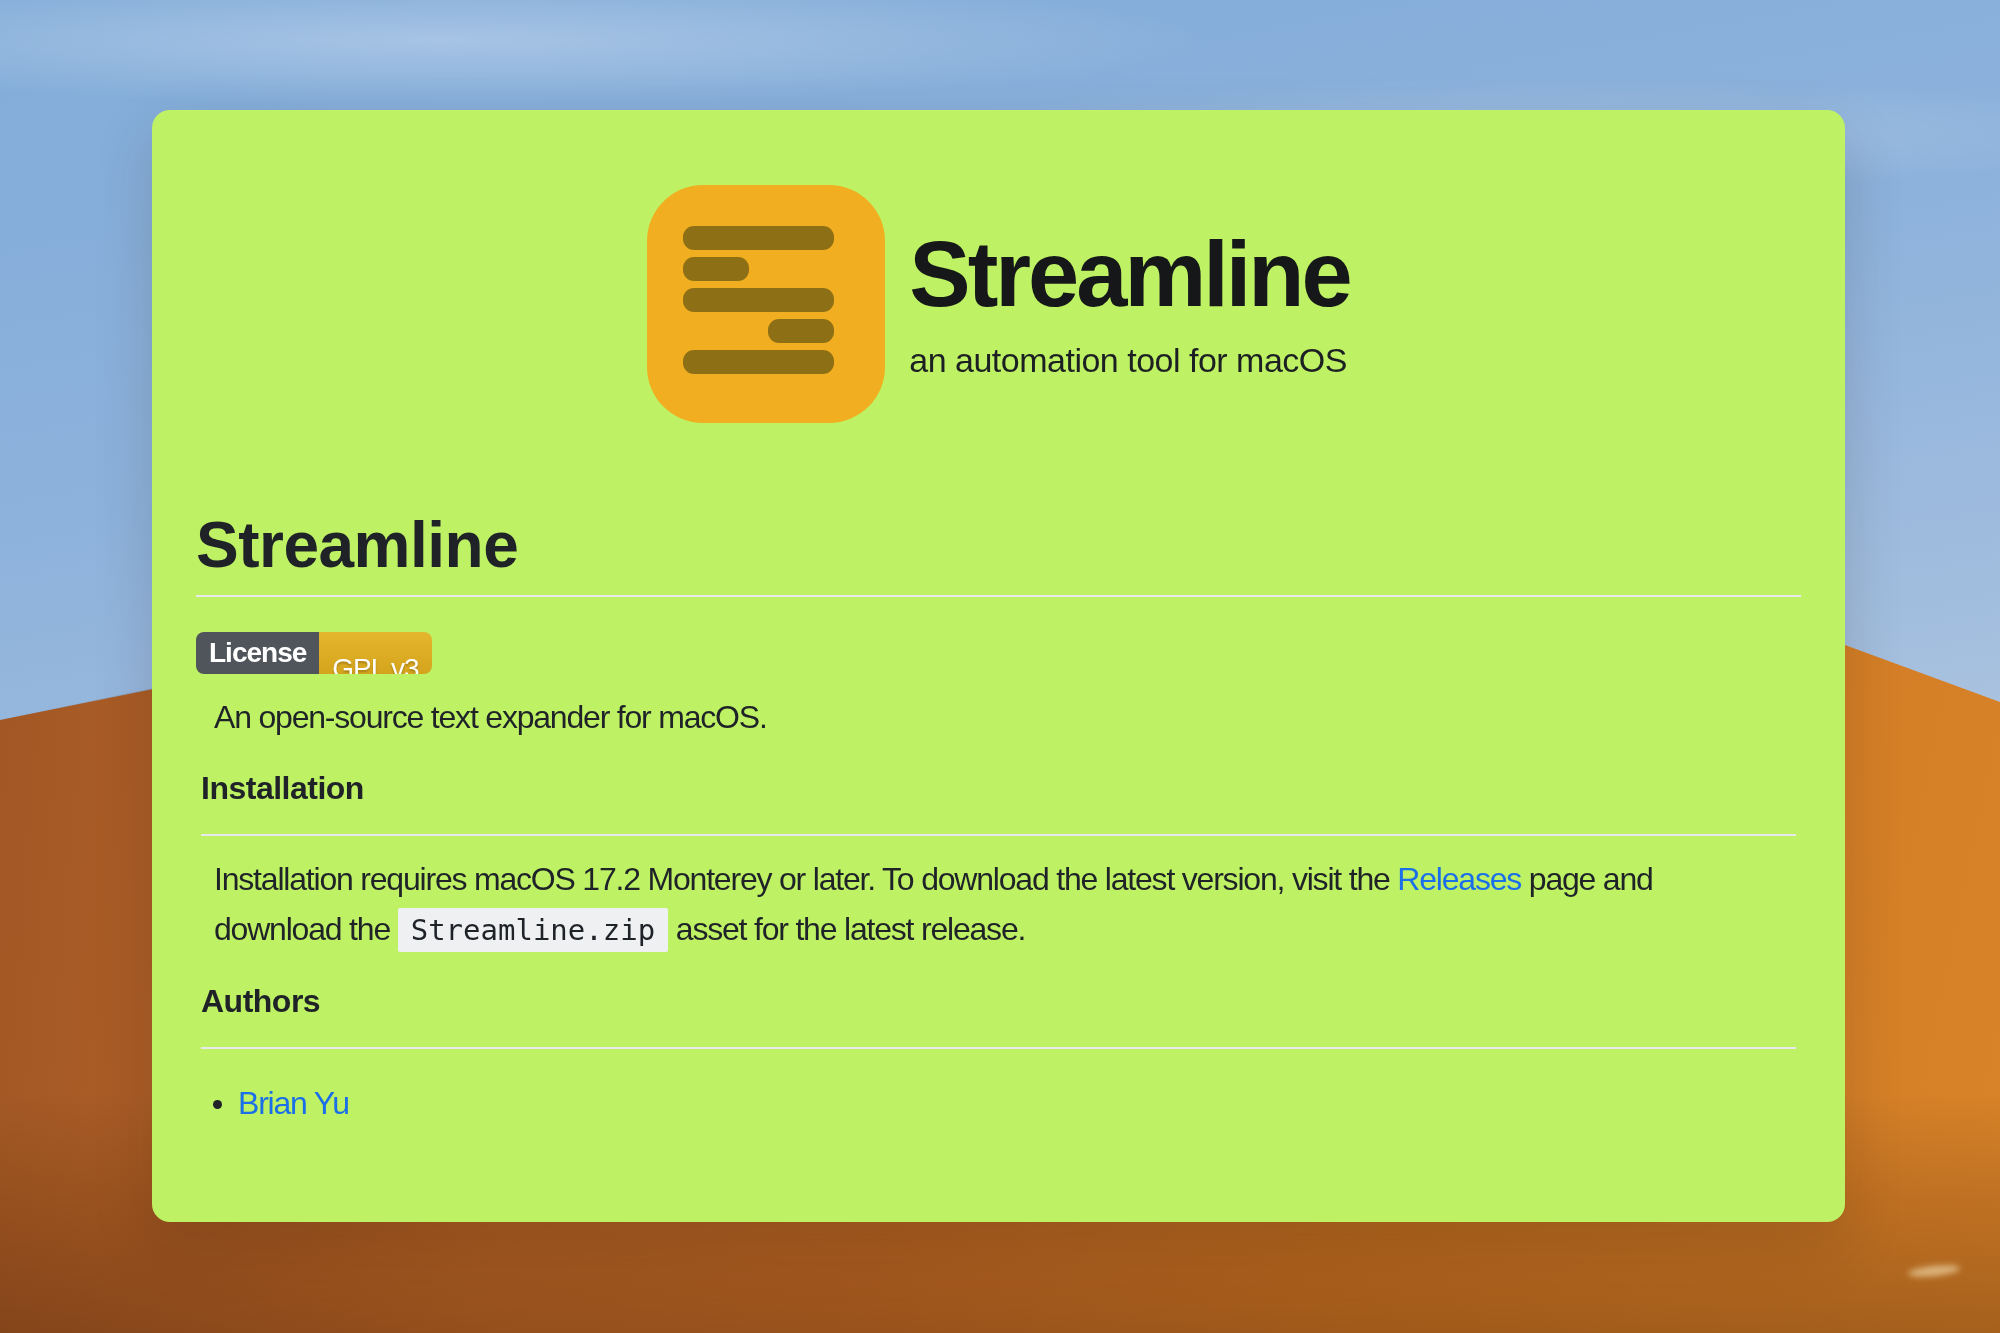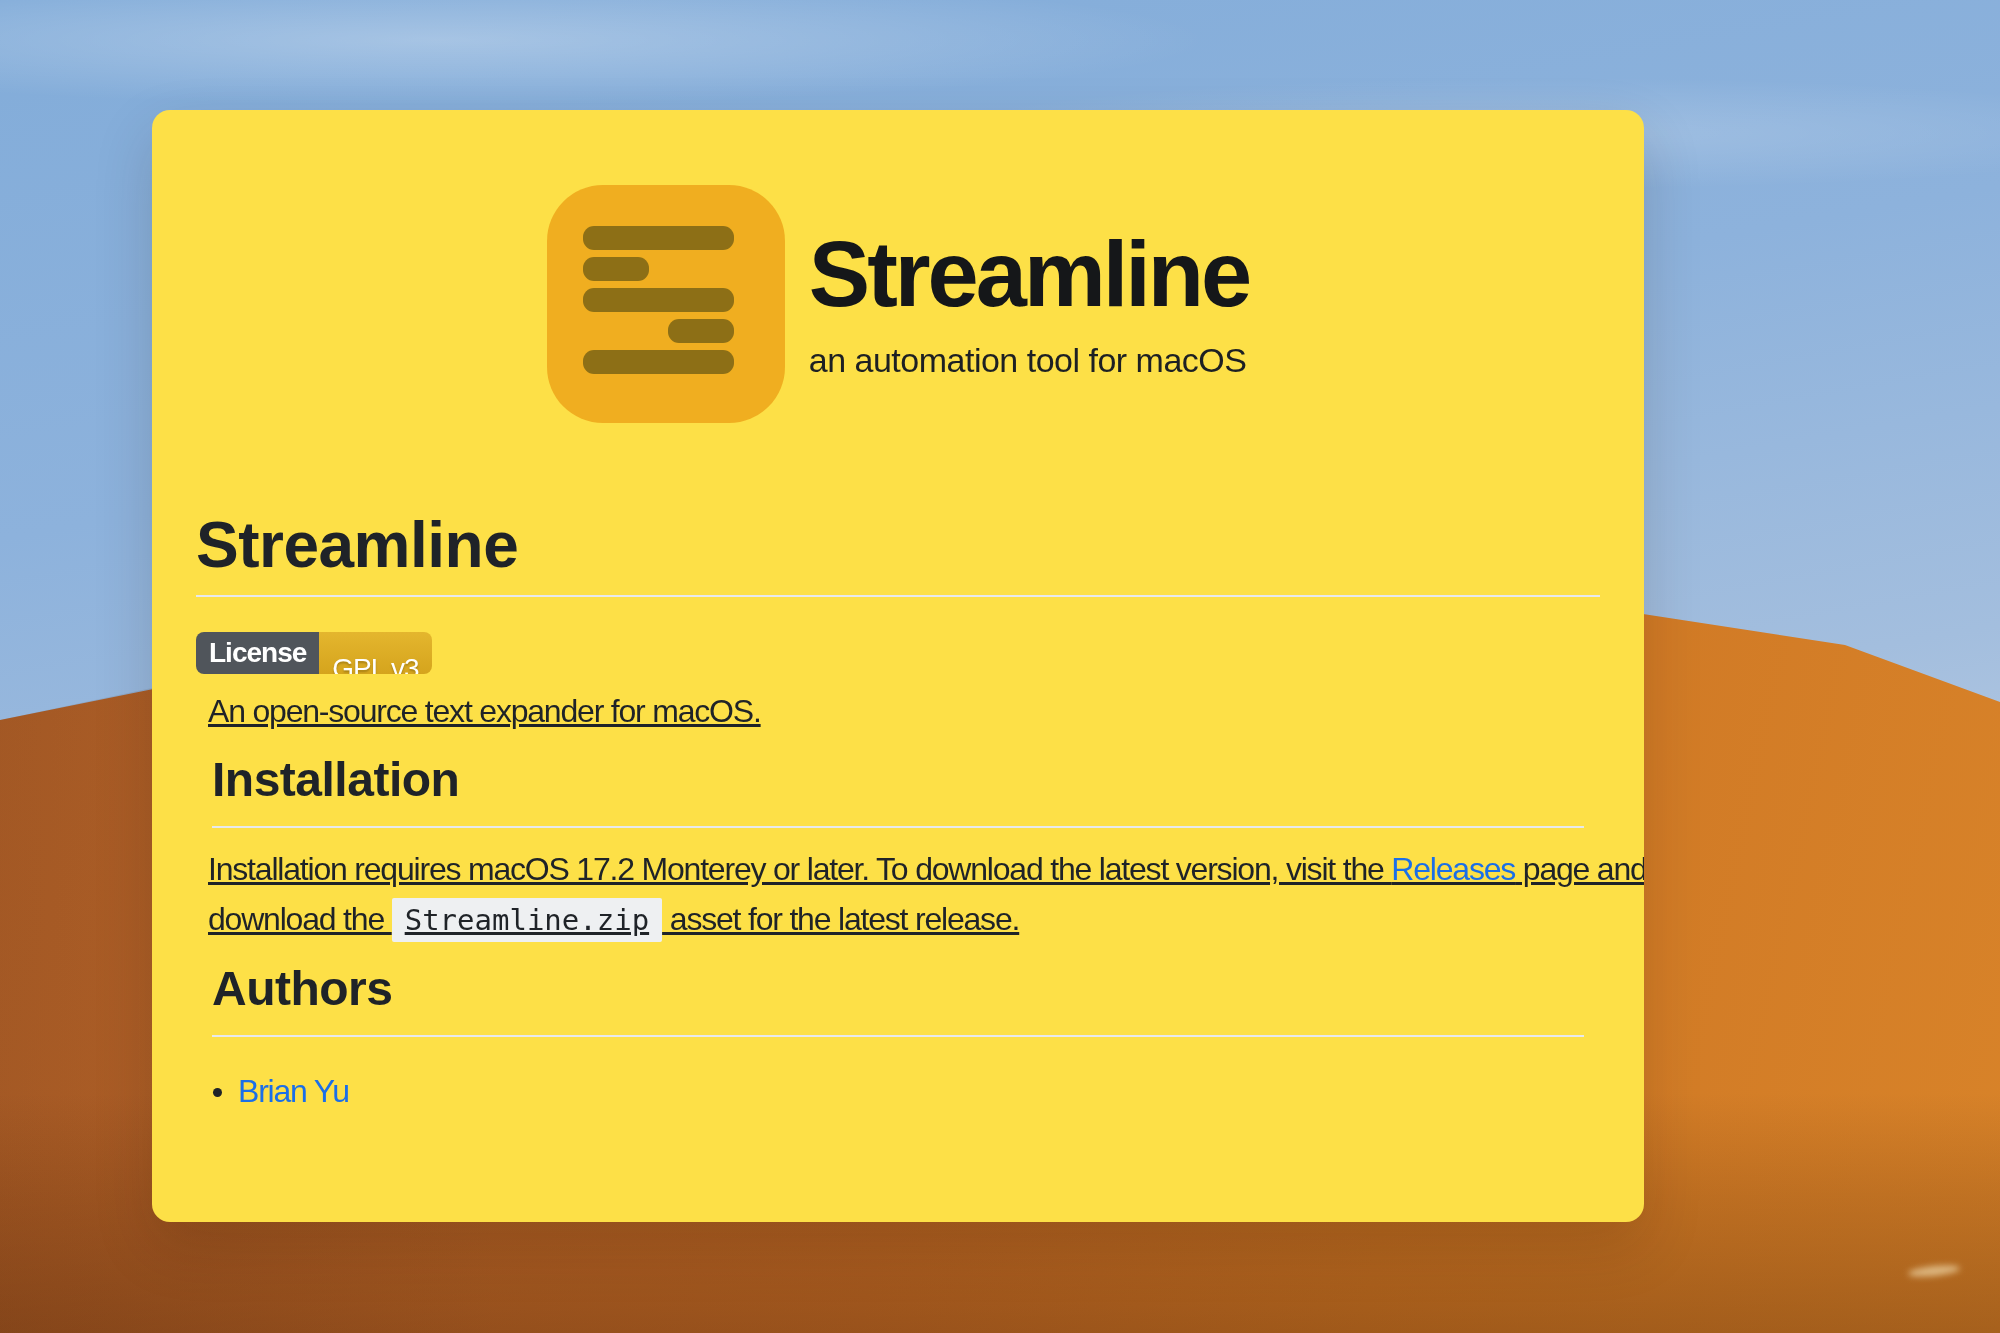"Streamline" .card { background: #fde047 -> #bef264; width: 1492px -> 1693px }
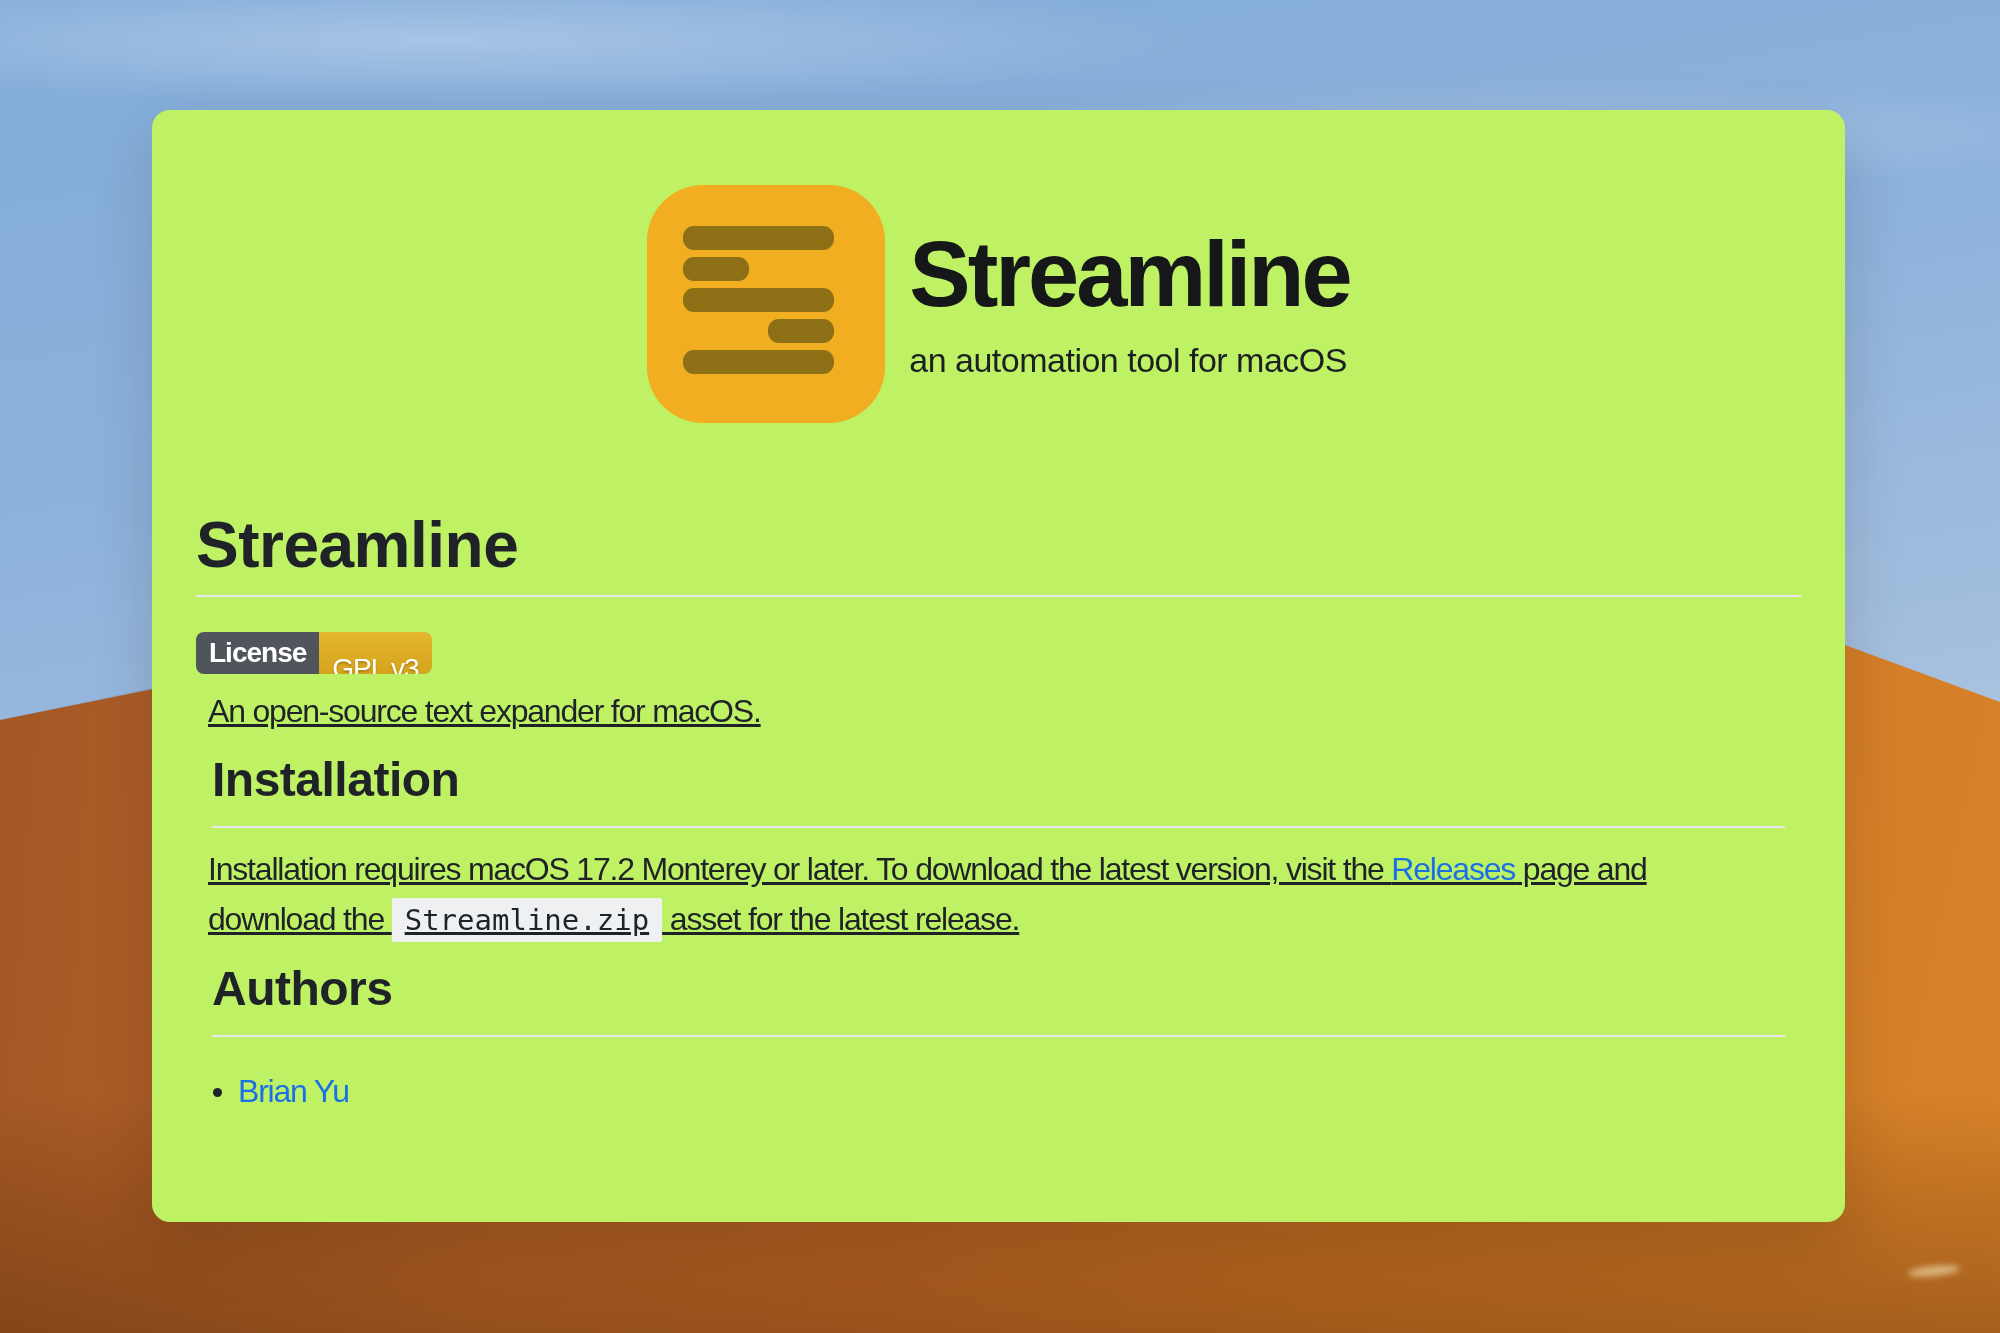"An open-source text expander for" .md p { margin: 12px -> 18px; text-decoration: underline -> none }
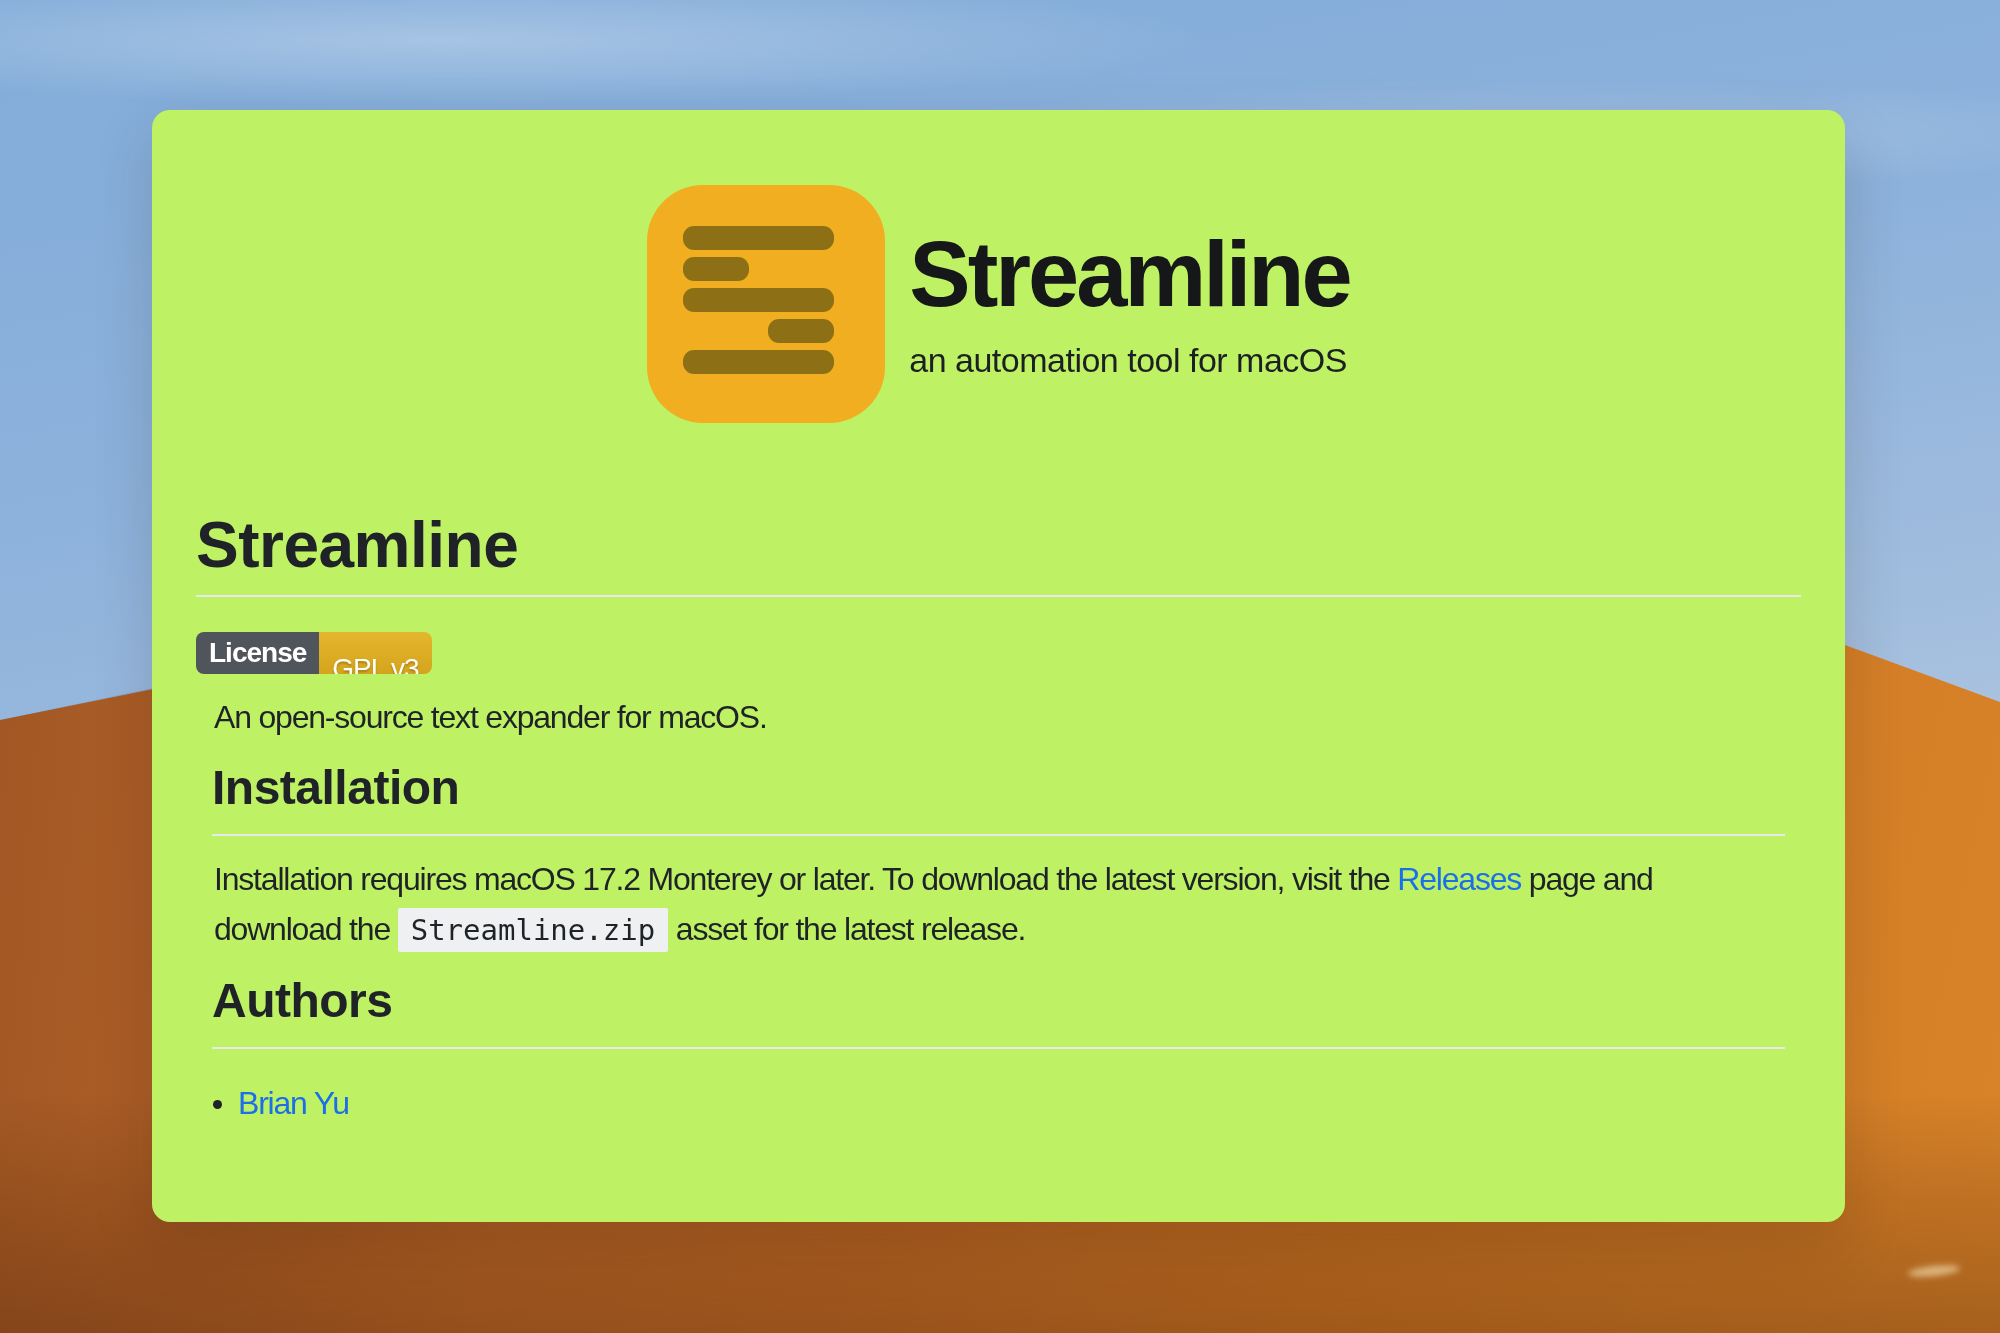"Installation" .md h2 { font-size: 48px -> 32px; margin: 16px -> 5px }
